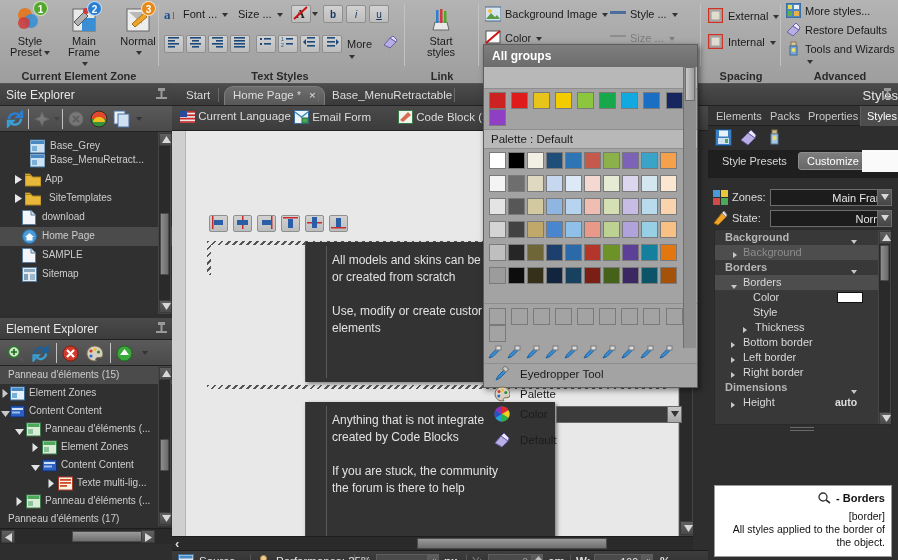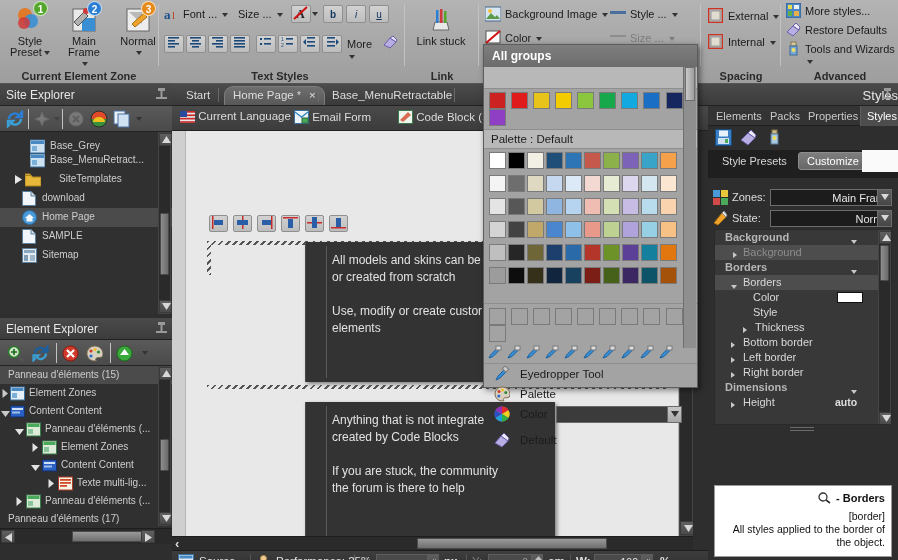"Link stuck" div.t { text: Link stuck -> Start styles }
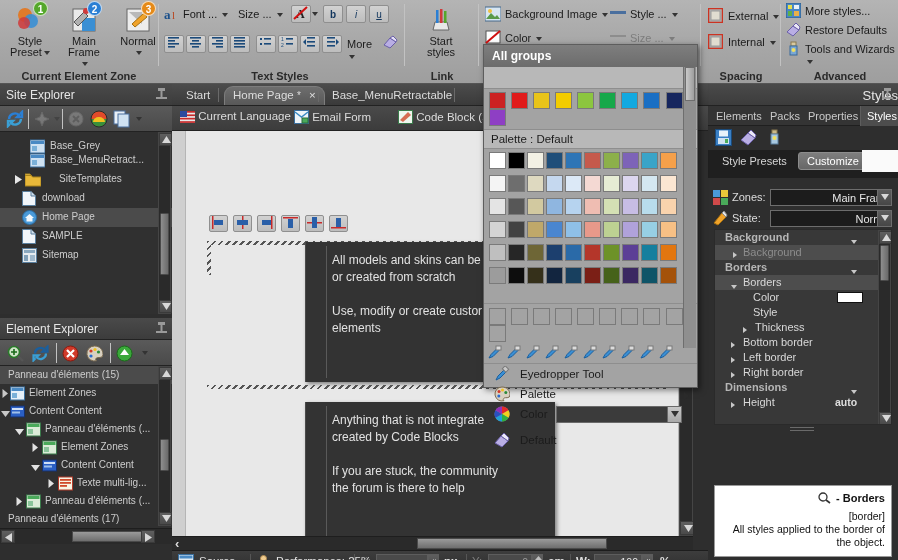"App" div.trow { html: none -> <div> <span><svg> <path></path> </svg></span> <span><svg> <path></path> <path></path> </svg></span> <span>App</span> </div> }
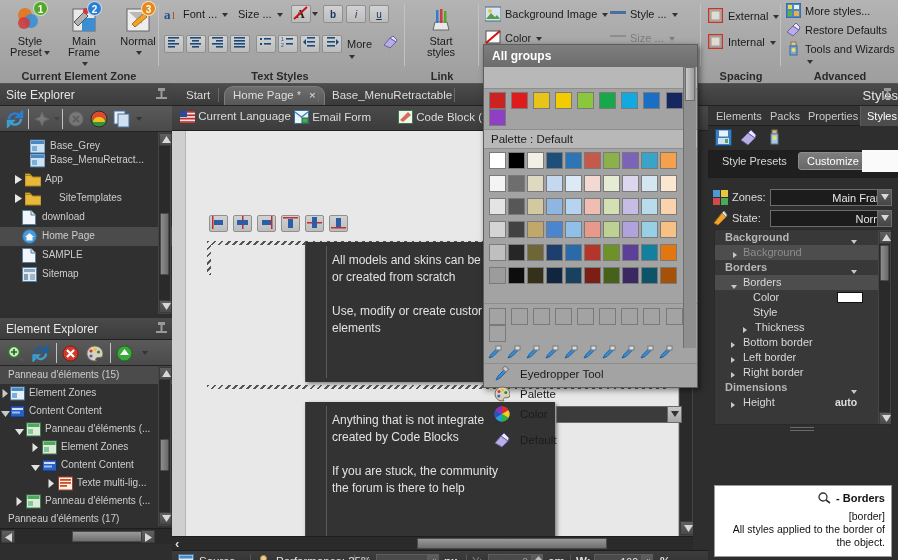"SiteTemplates" span.tl { left: 59px -> 49px }
